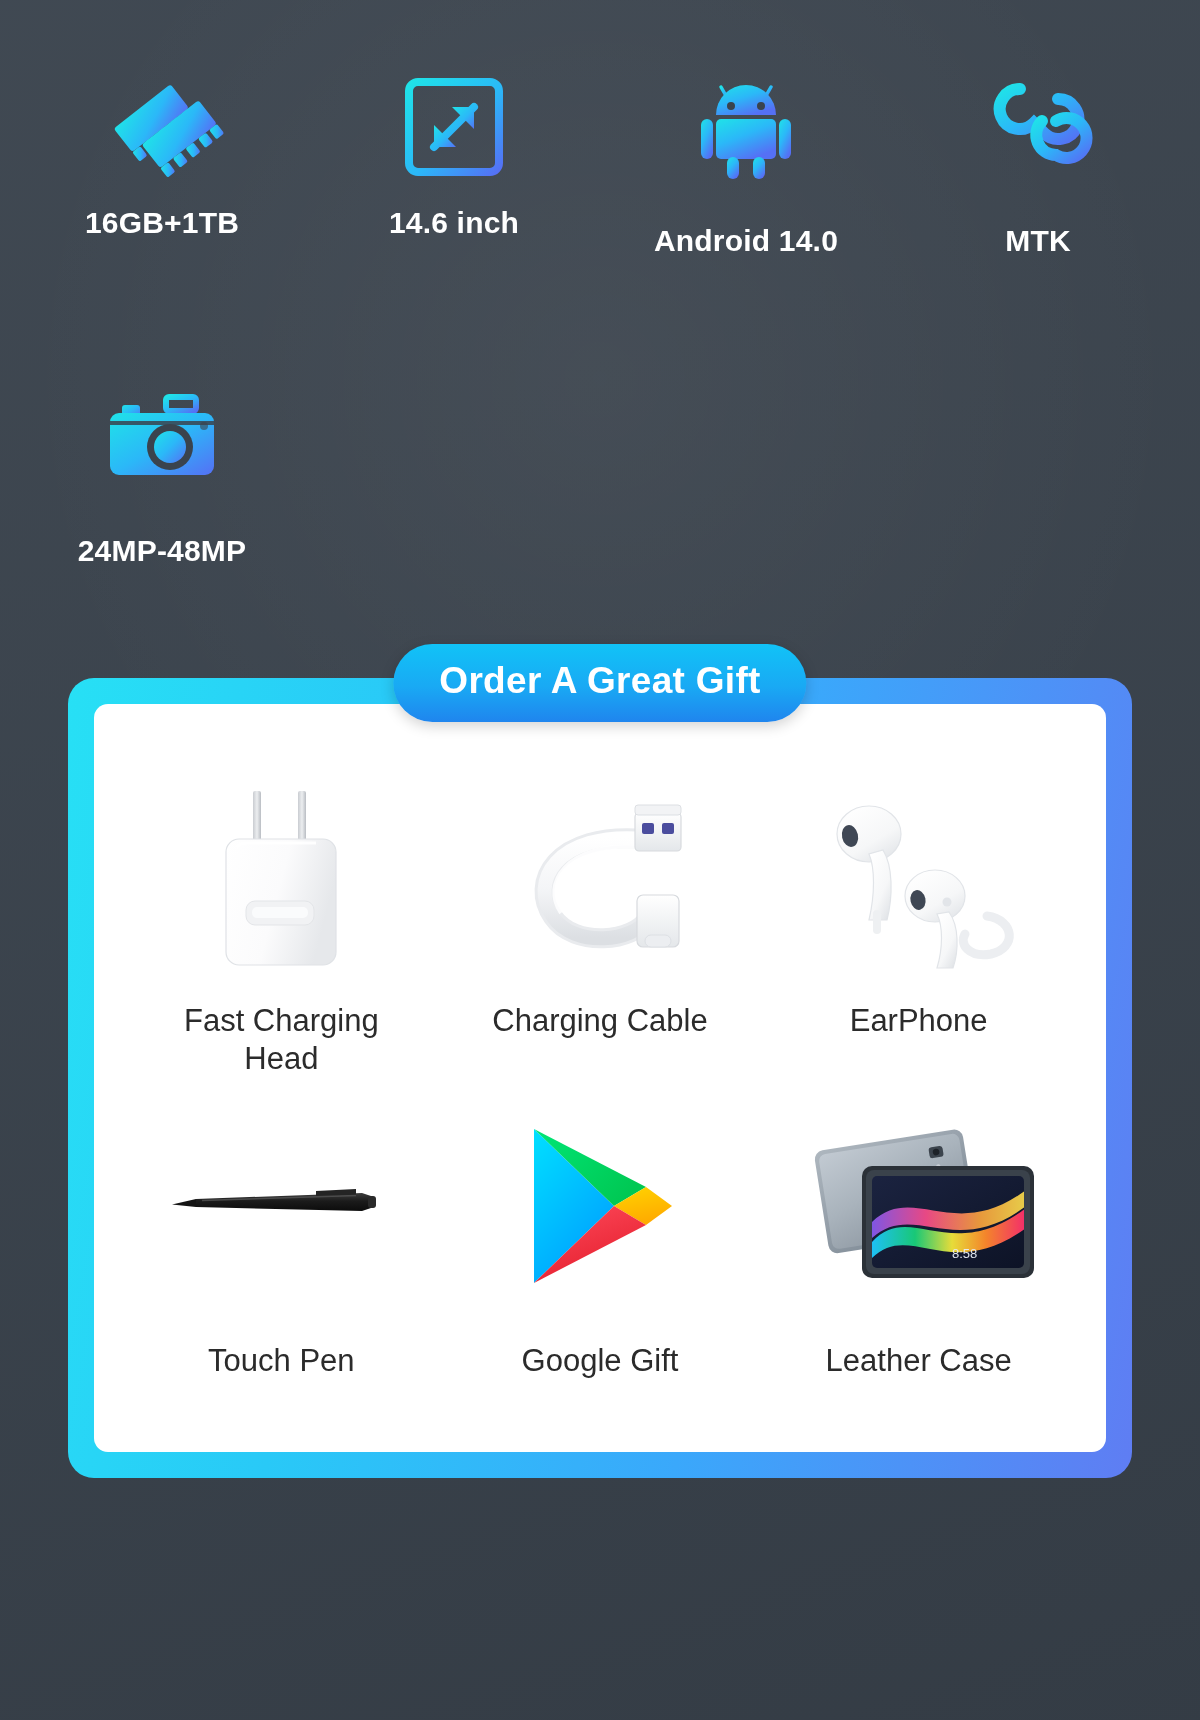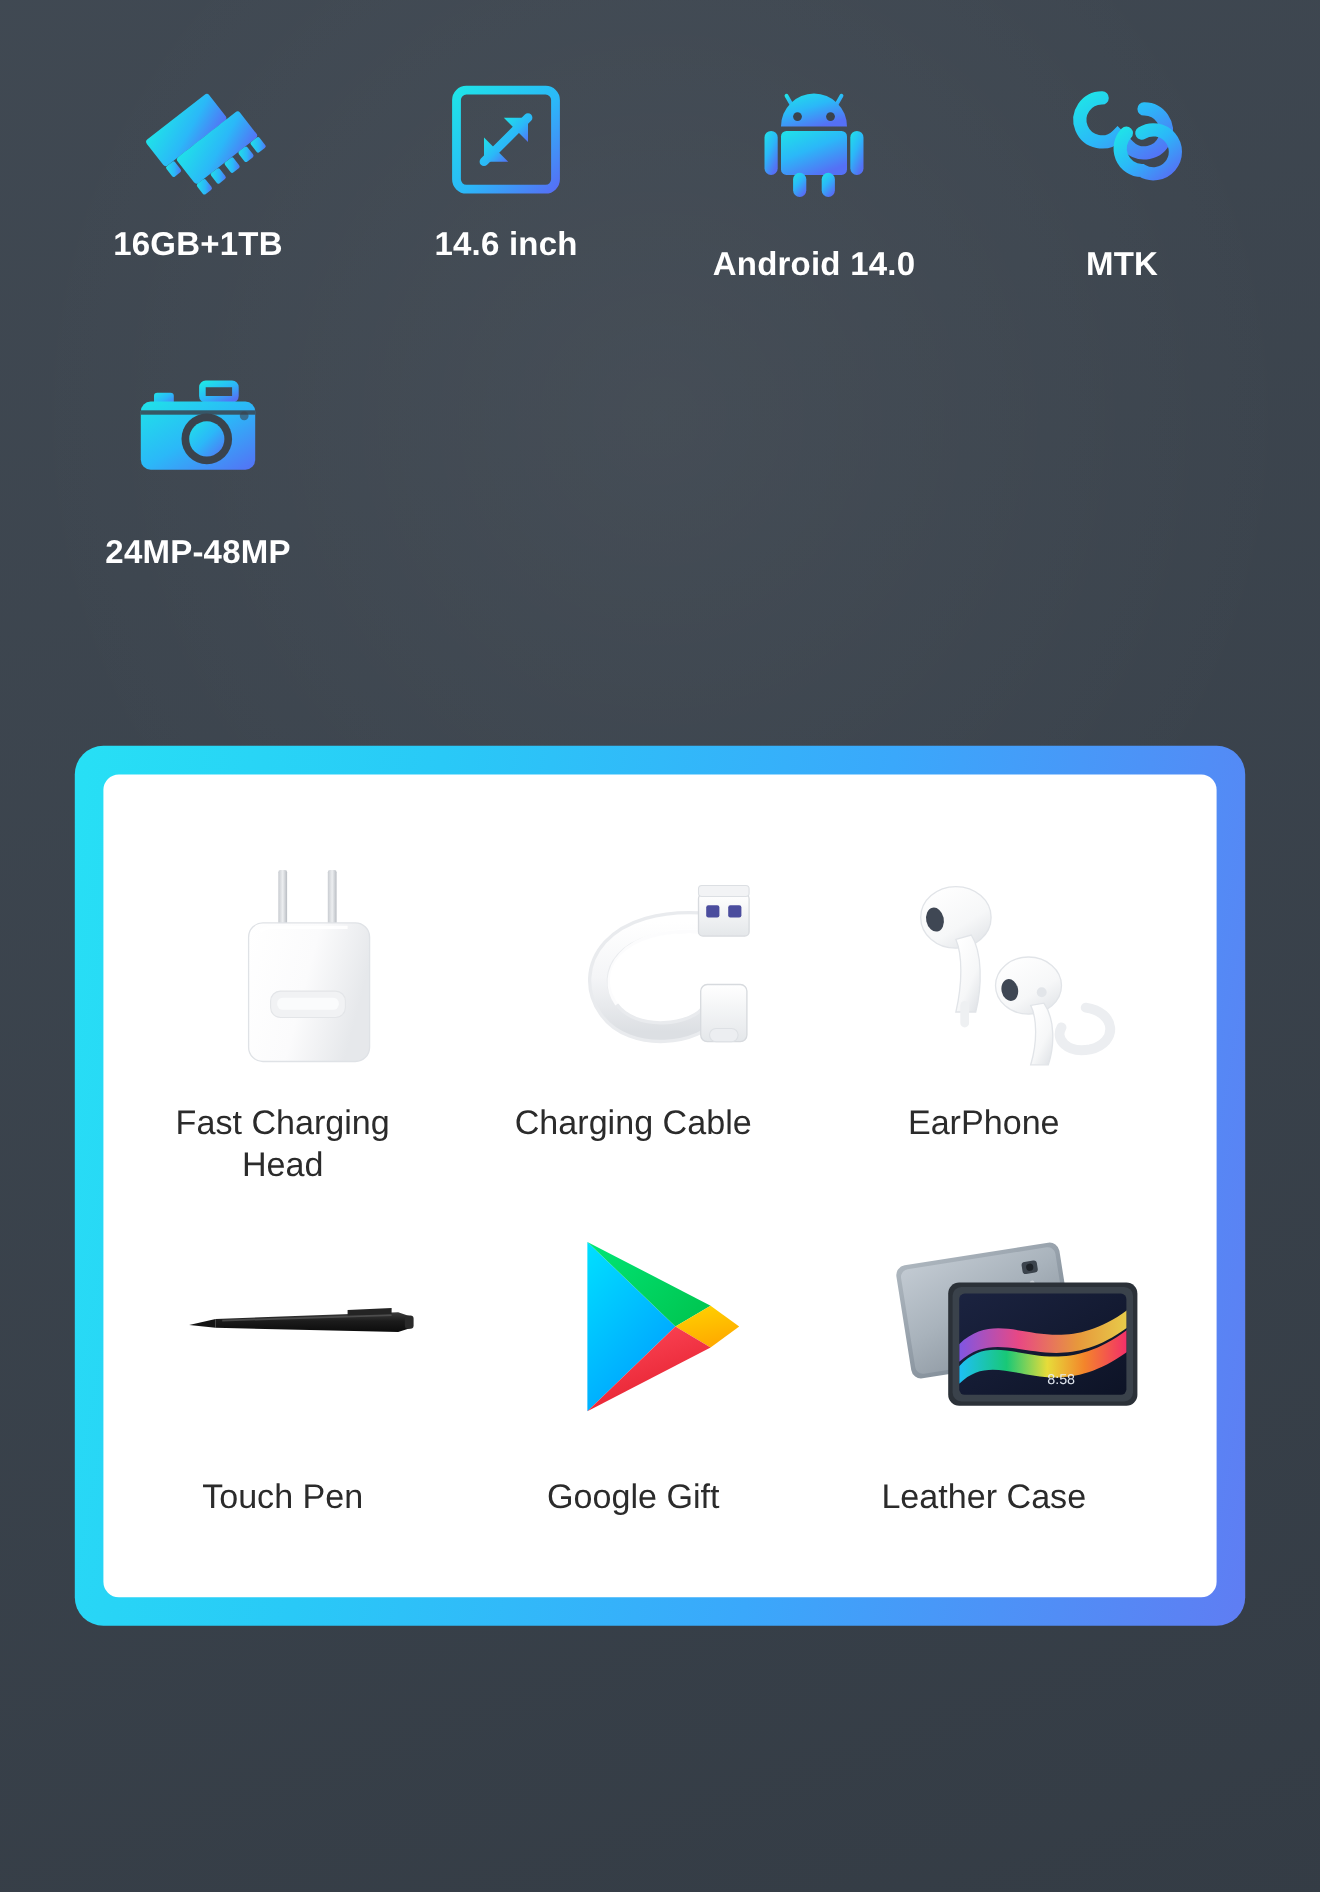"16GB+1TB" .spec-grid { gap: none -> 48px }
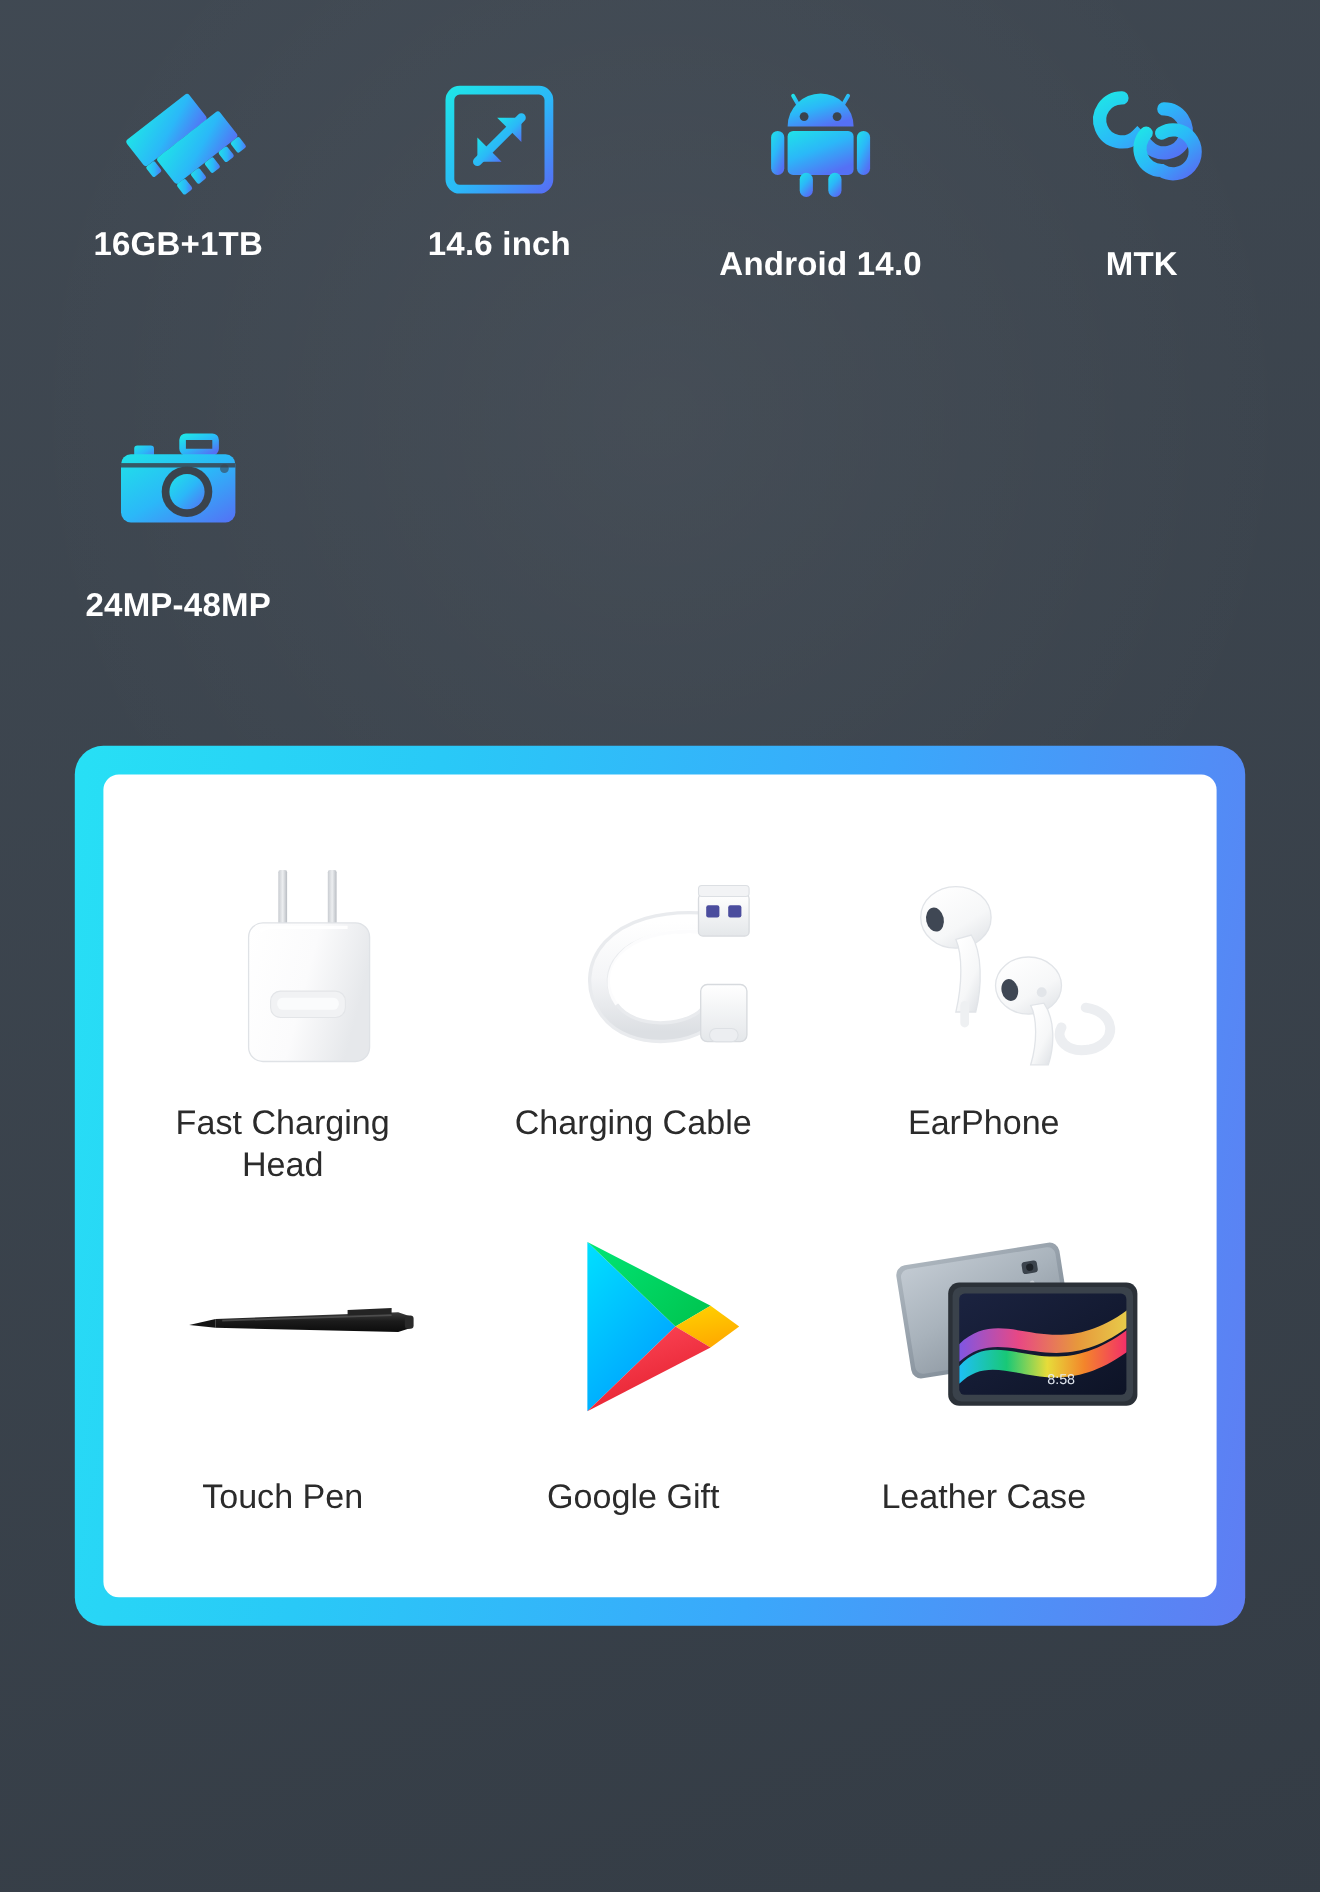"Order A Great Gift" div.gift-badge { html: none -> <div>Order A Great Gift</div> }
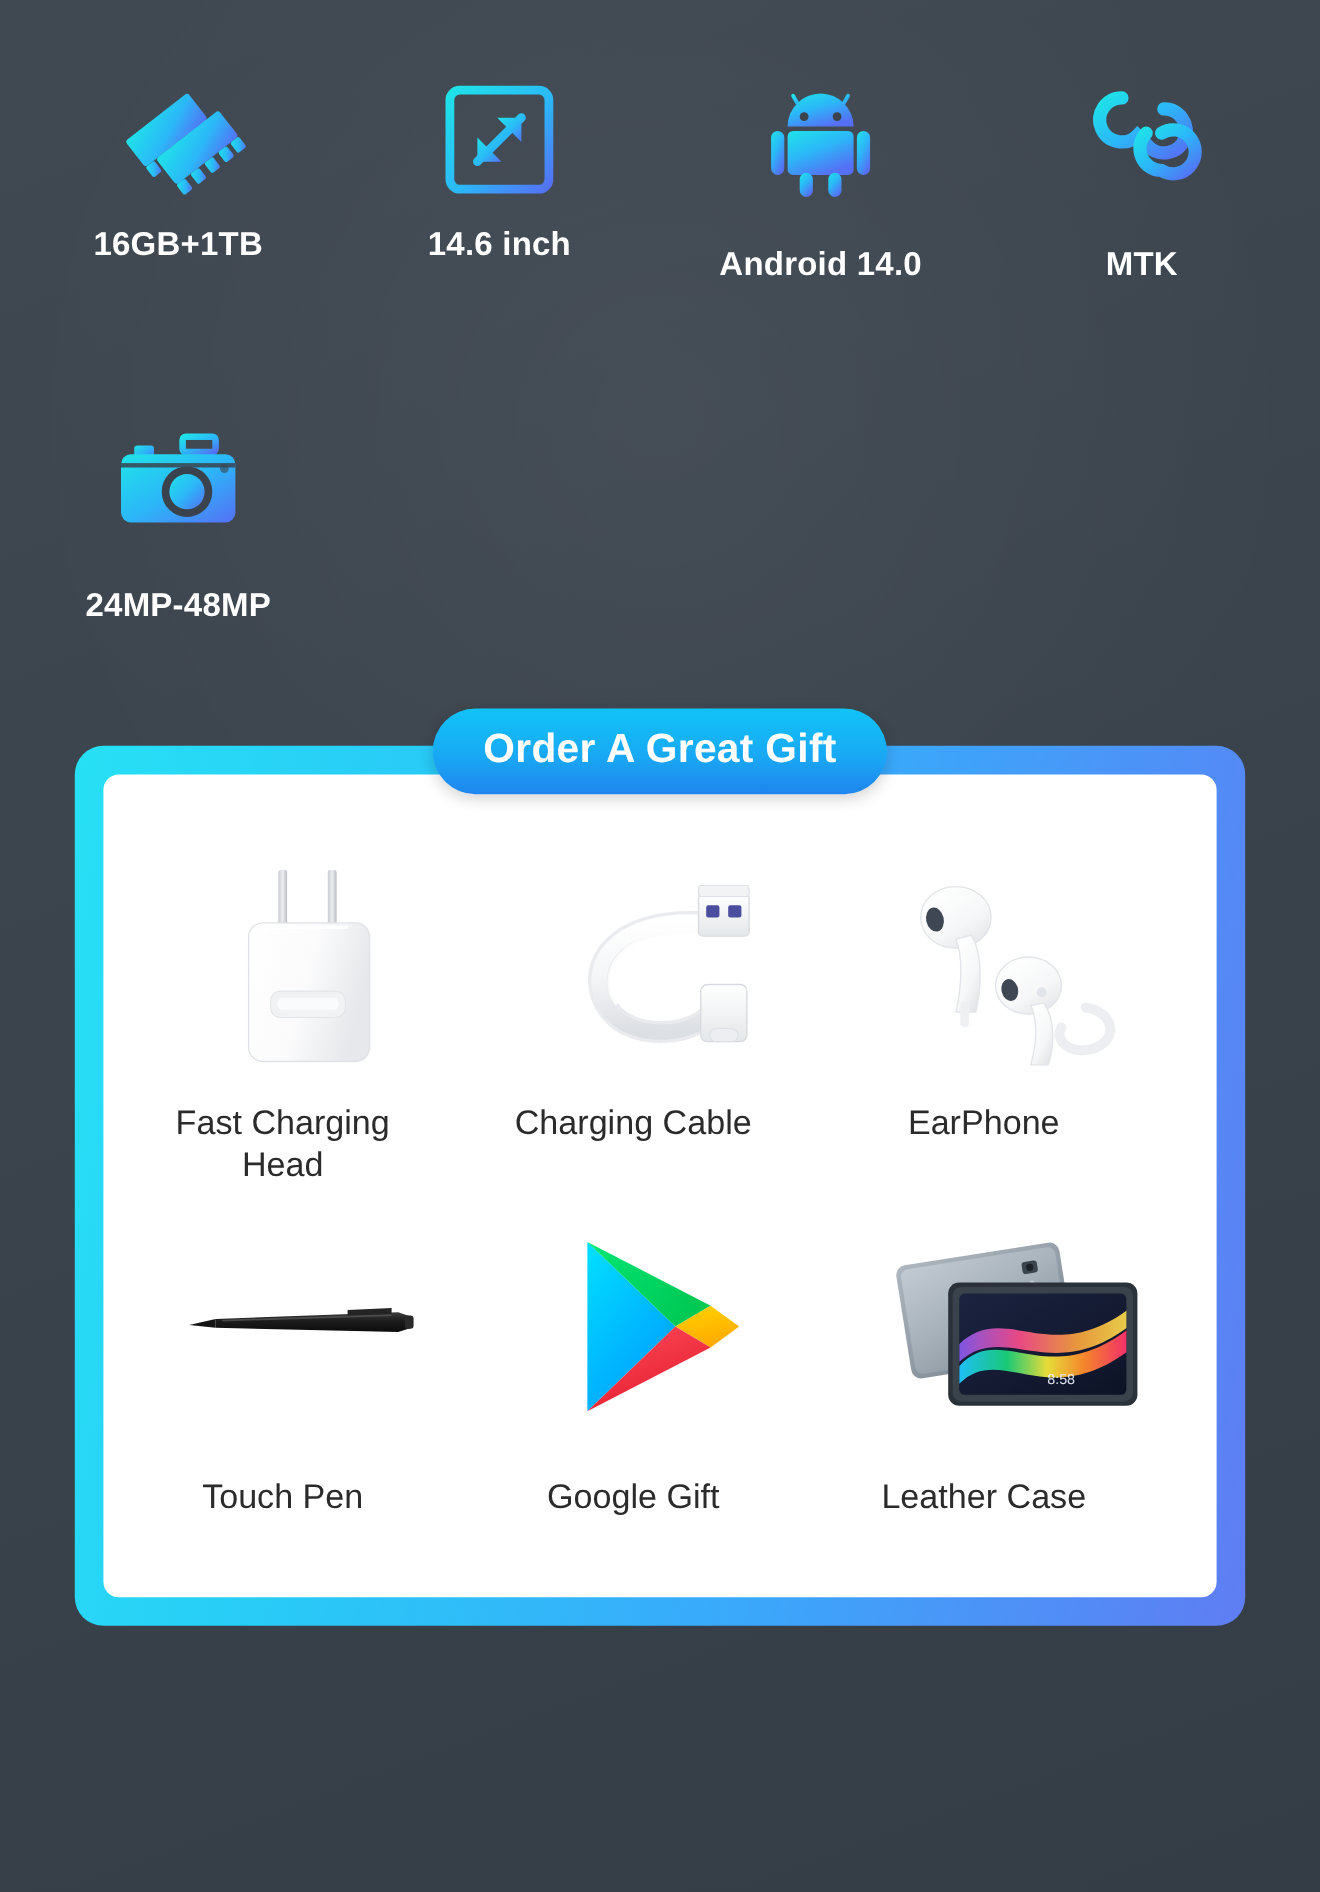"Fast Charging Head" .gift-item { align-items: none -> center }
